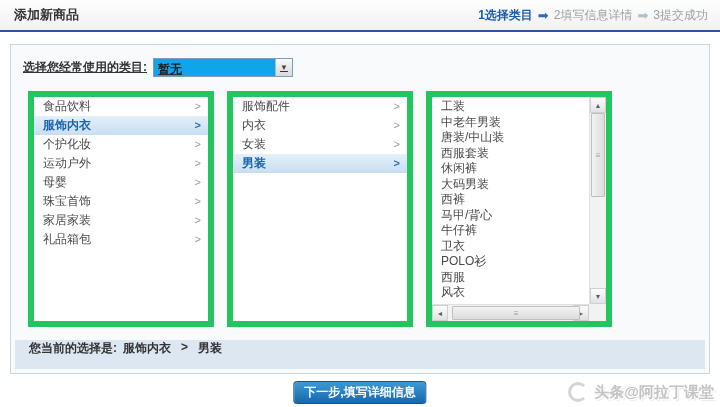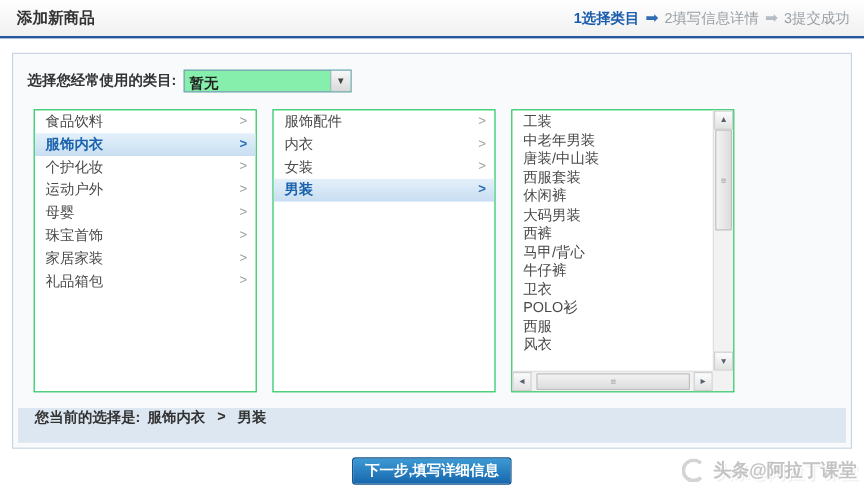"选择您经常使用的类目:" .panel { text-decoration: none -> underline }
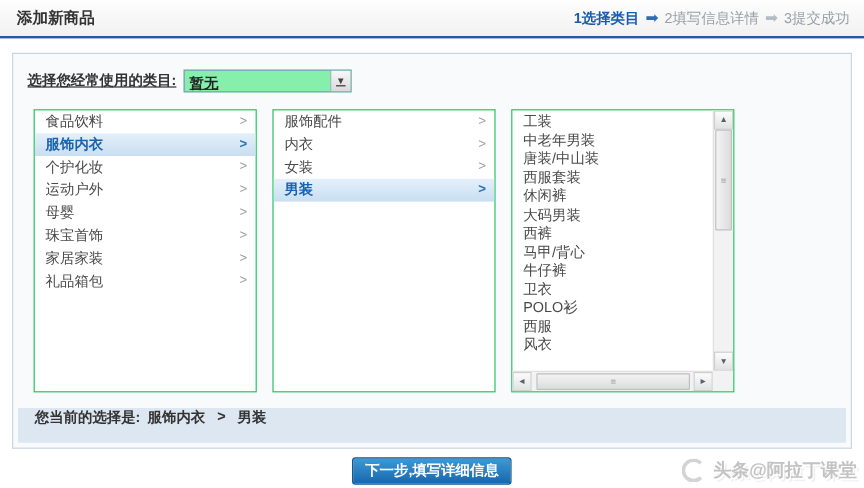"暂无" .fake-select { background: #86efac -> #0ea5e9 }
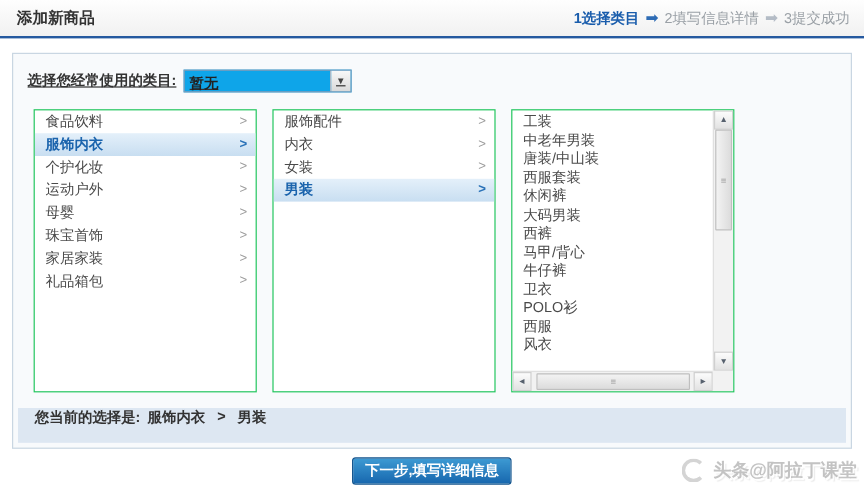"食品饮料" .cat-box { border: 1px solid #22c55e -> 6px solid #22c55e }
